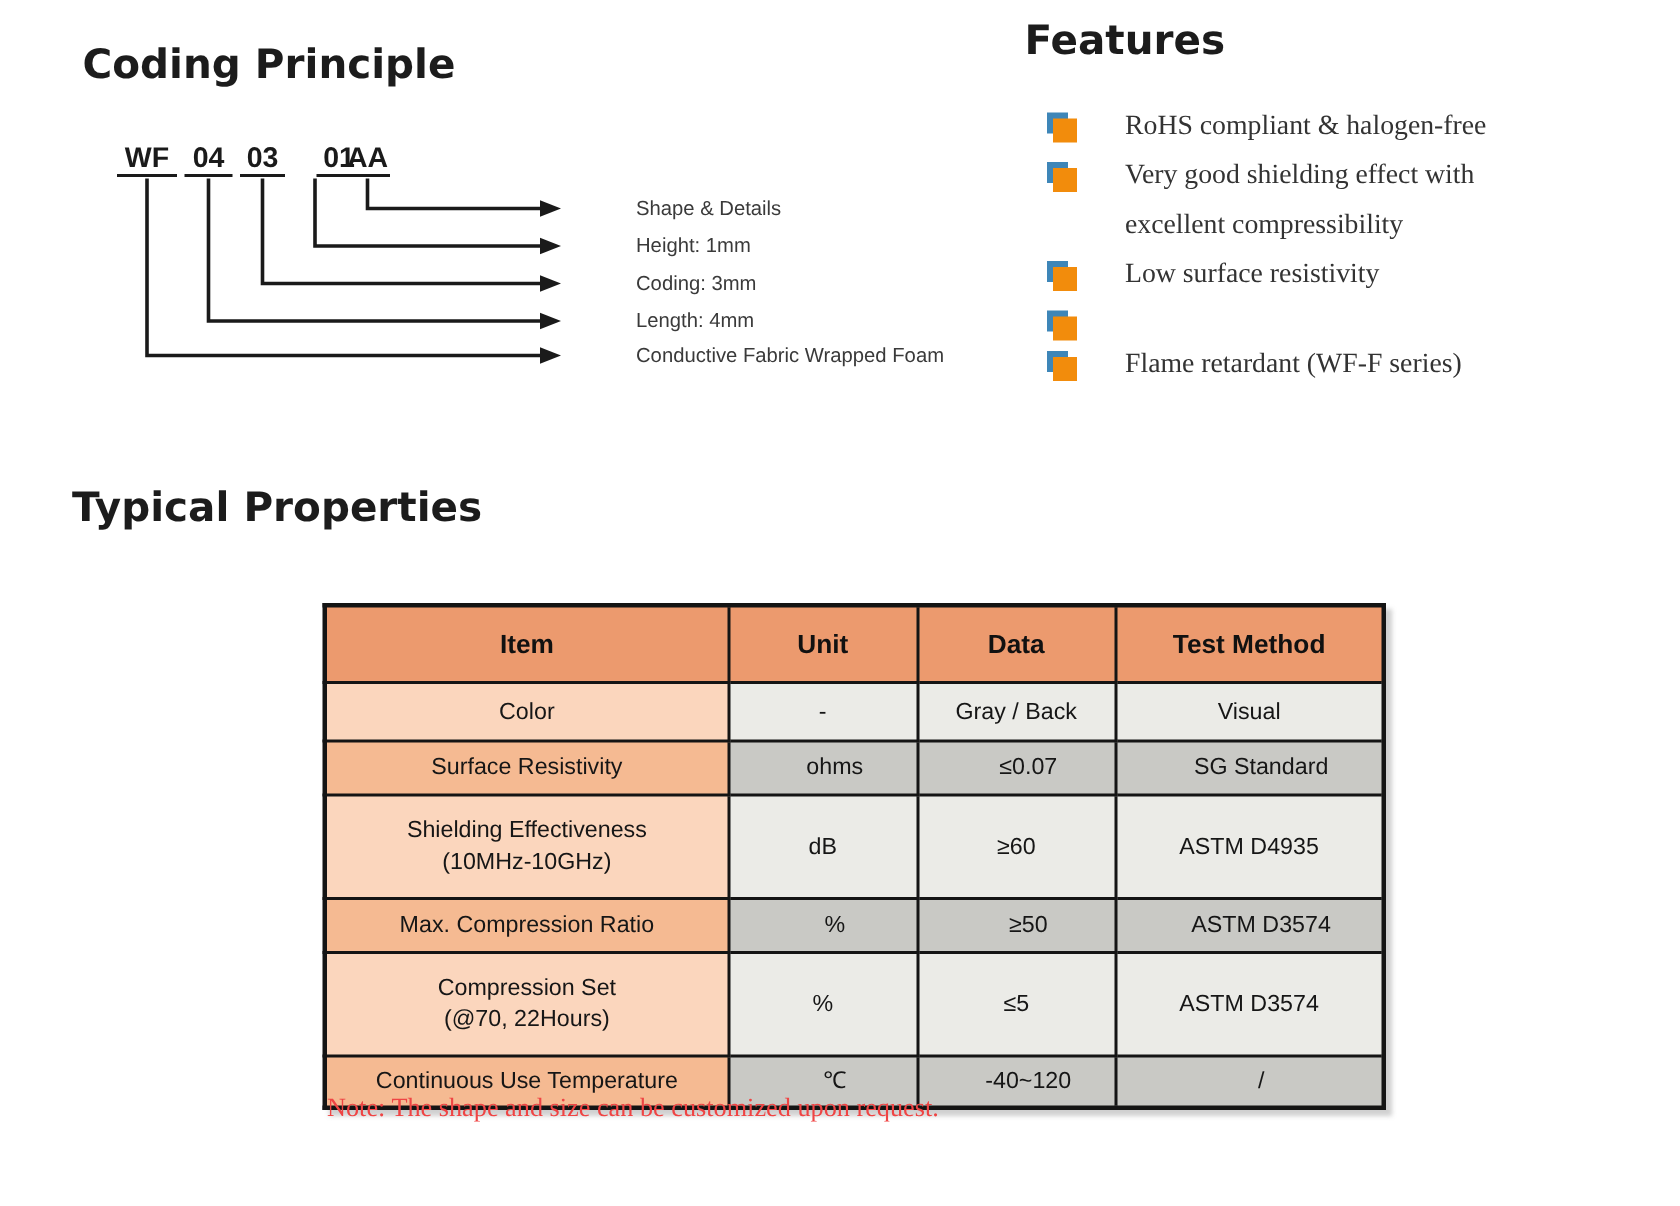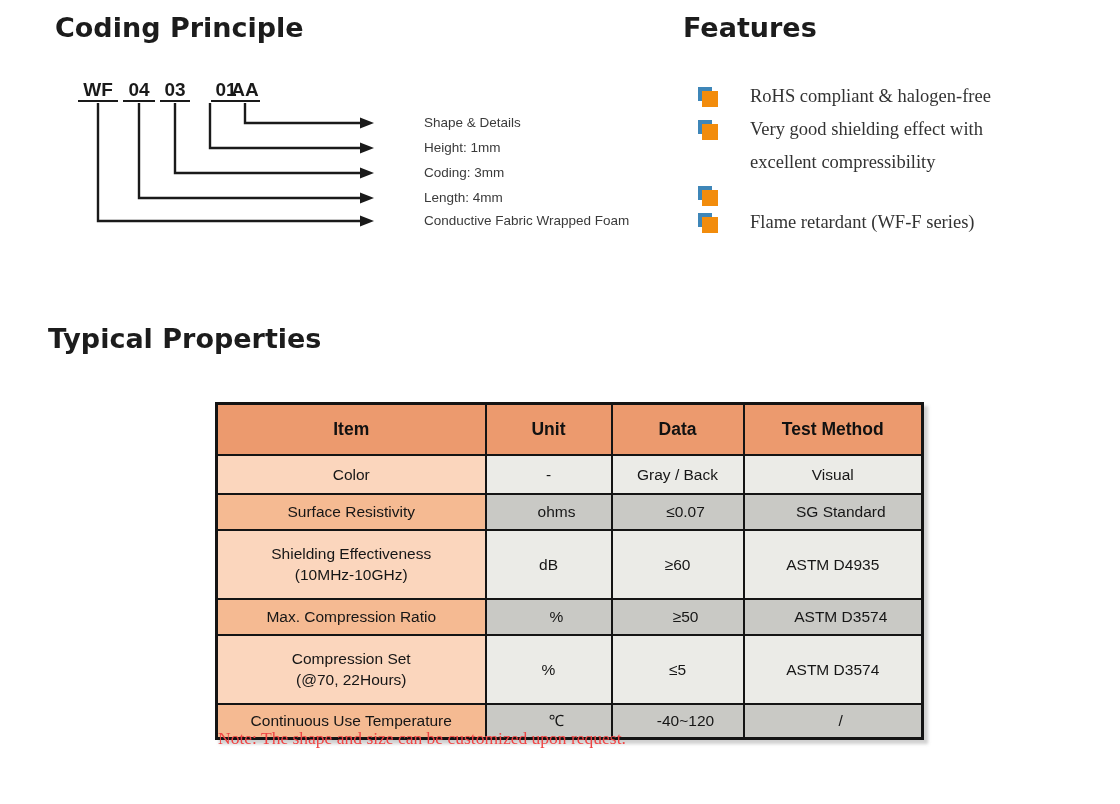"Coding Principle" div.abs { top: 0 -> 16px }
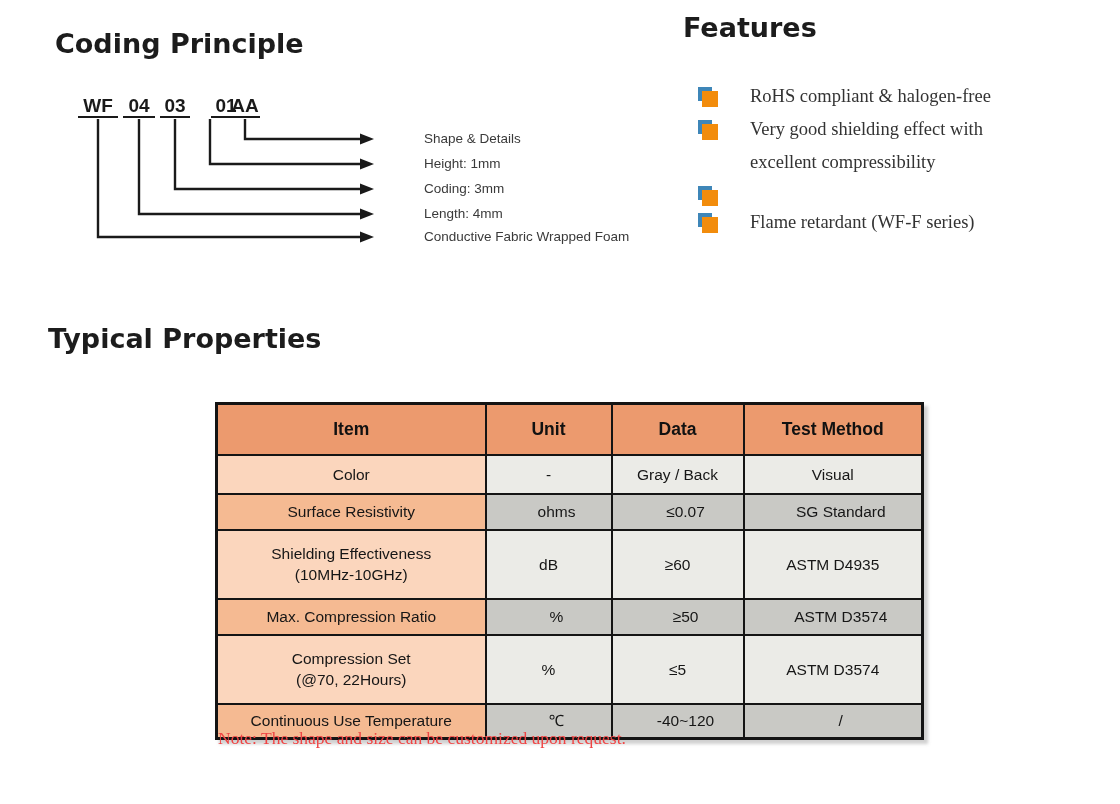"RoHS compliant & halogen-free" .features-list { top: 80px -> 68px }
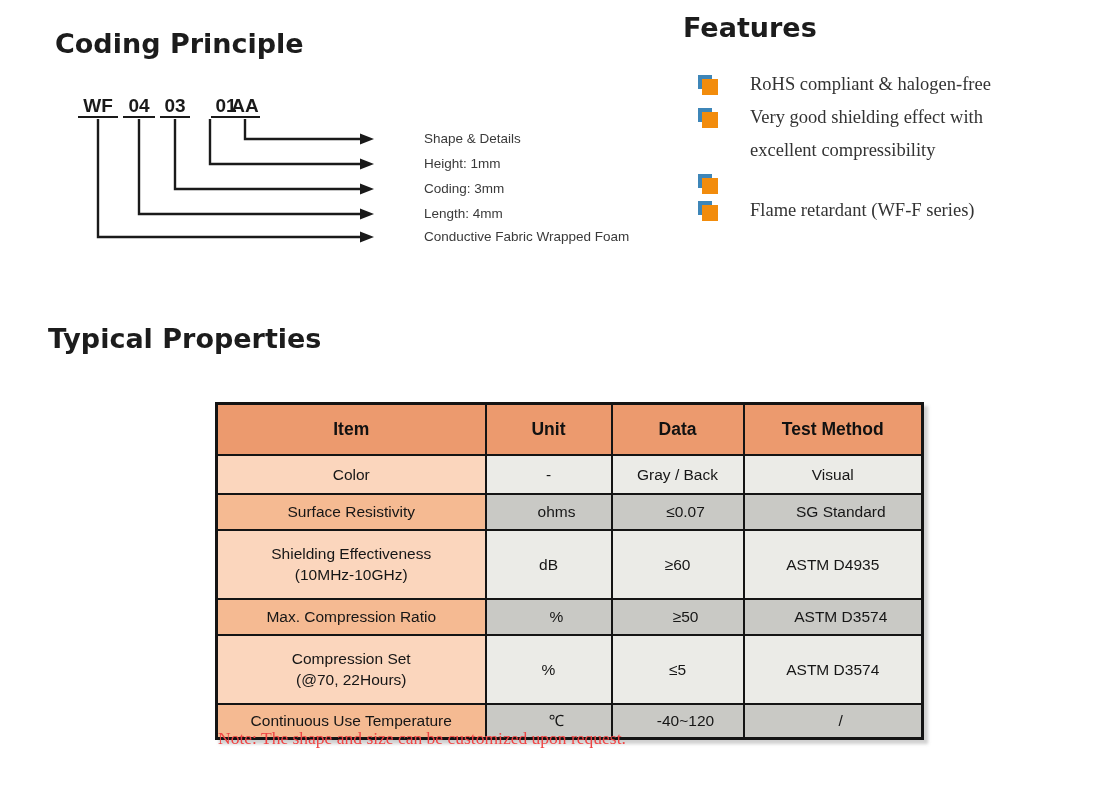"Low surface resistivity" li.feature-item { html: none -> <li> <span></span> <span>Low surface resistivity</span> </li> }
